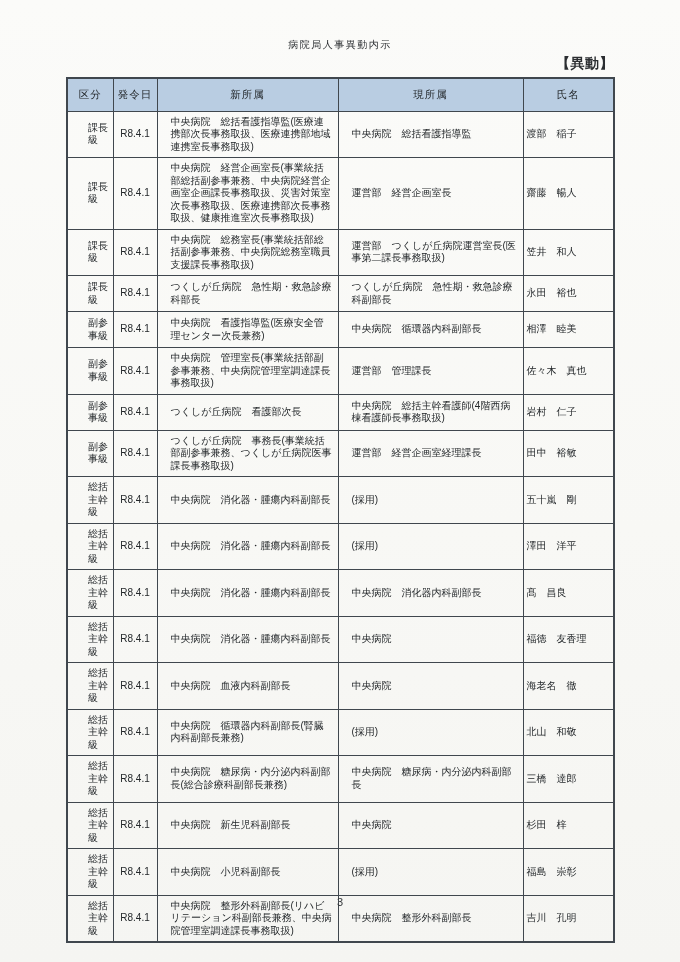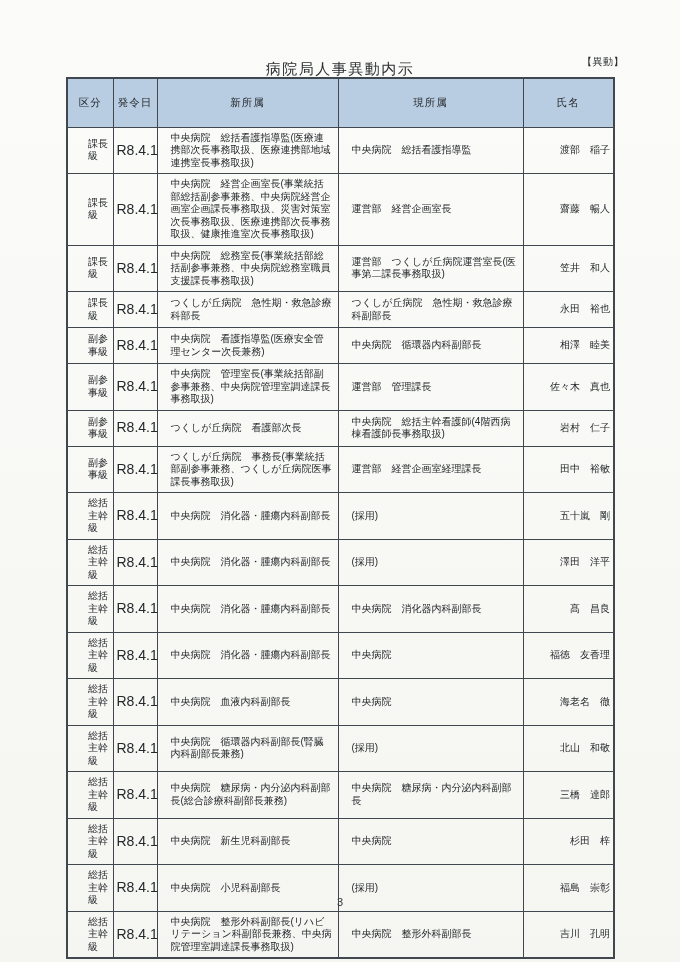"病院局人事異動内示" .title { font-size: 15px -> 10px; margin-top: 22px -> none }
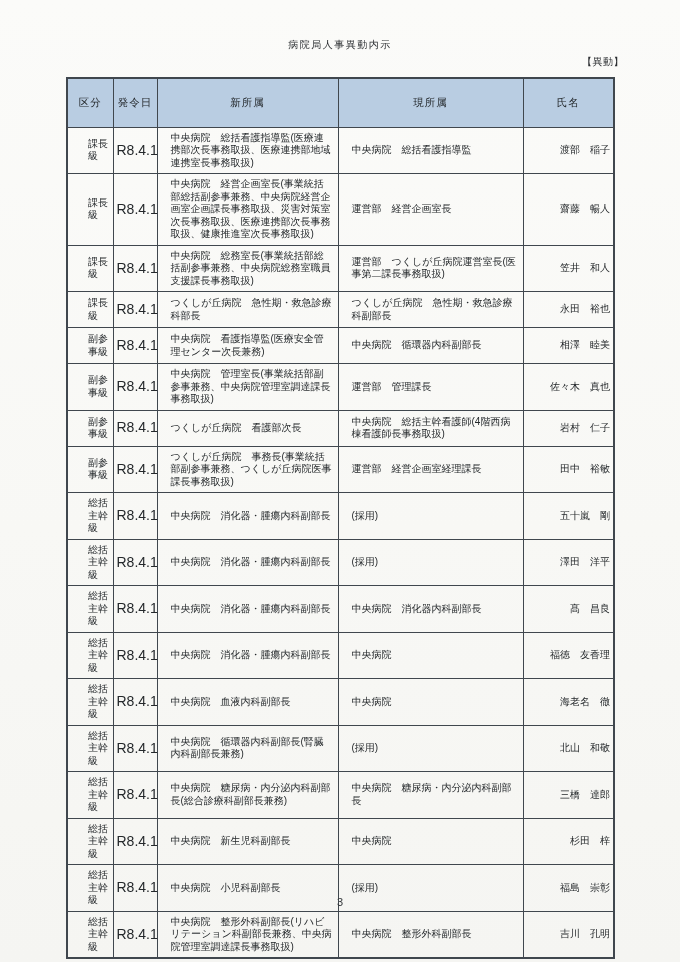"【異動】" .tag { font-size: 10px -> 14px; font-weight: normal -> bold; right: 56px -> 66px }
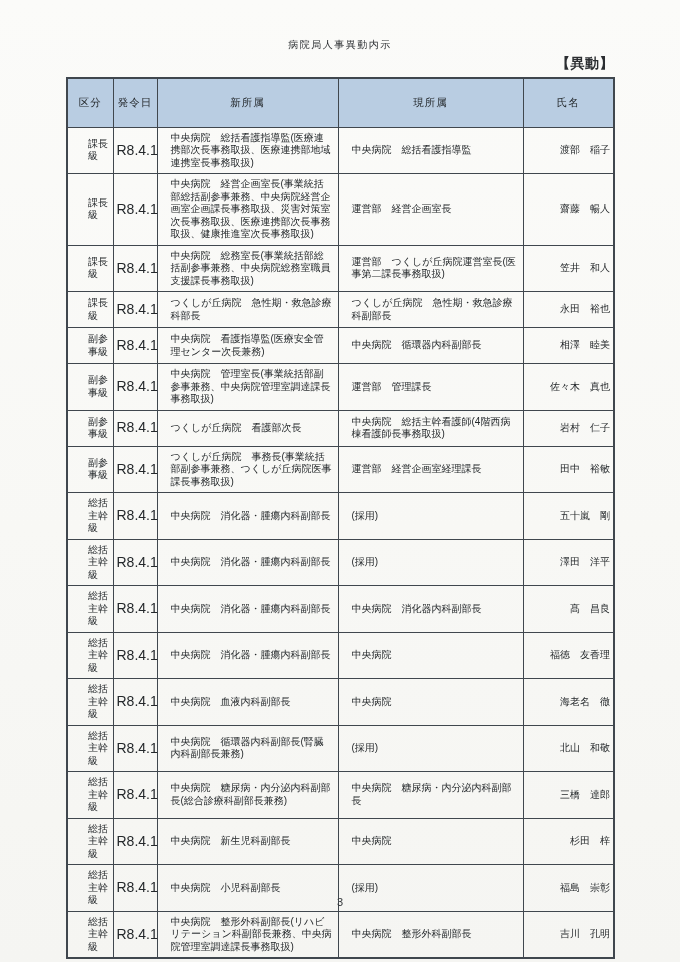"区分" .tbl th { height: 49px -> 33px }
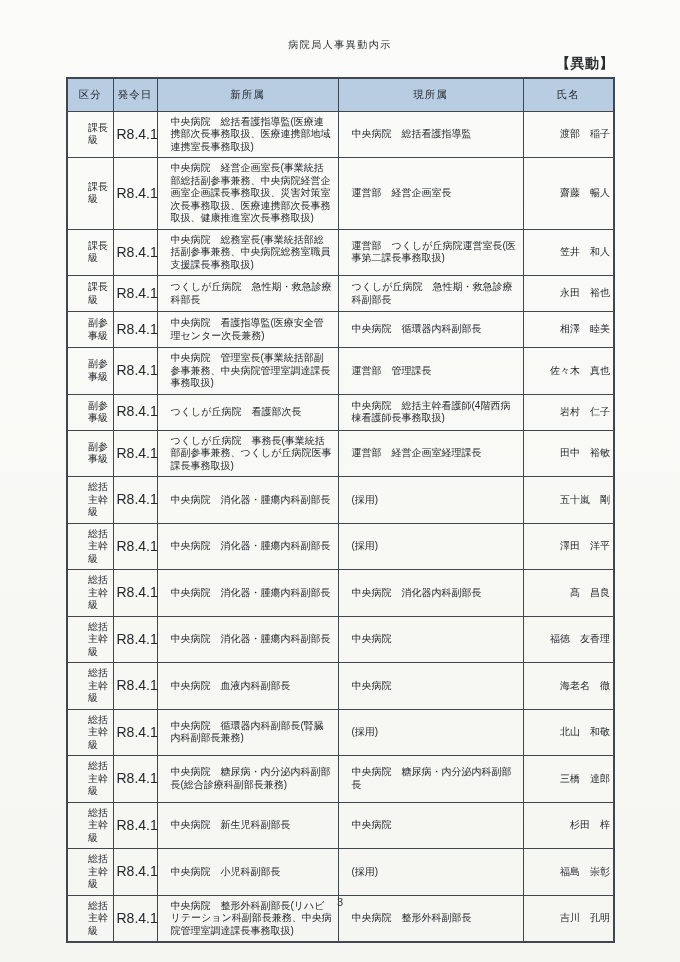"R8.4.1" td.c-date { font-size: 14px -> 10px }
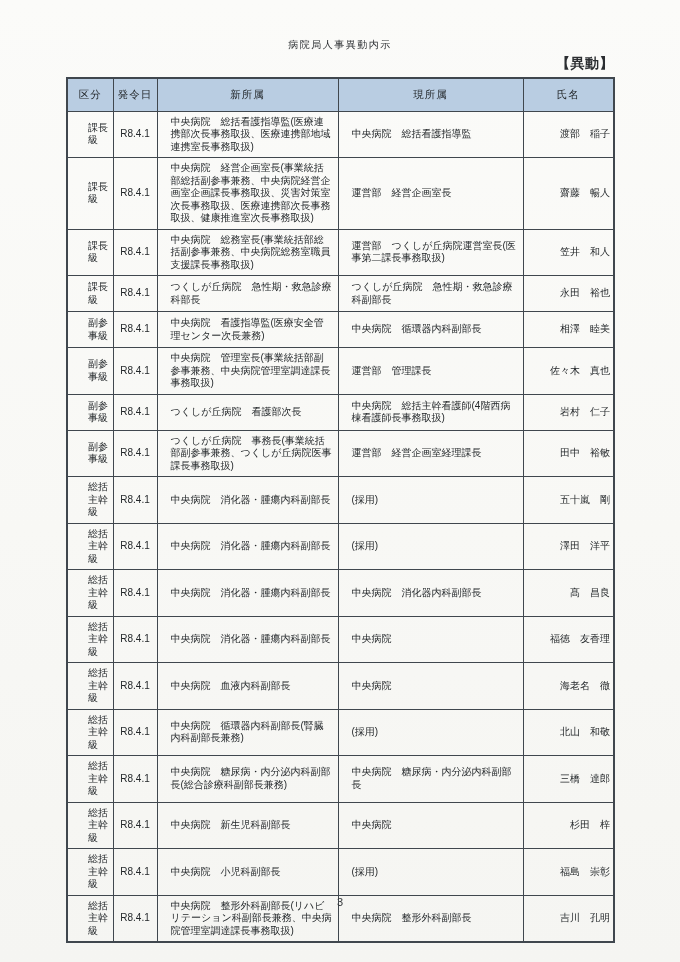"渡部 稲子" td.c-name { text-align: right -> left }
